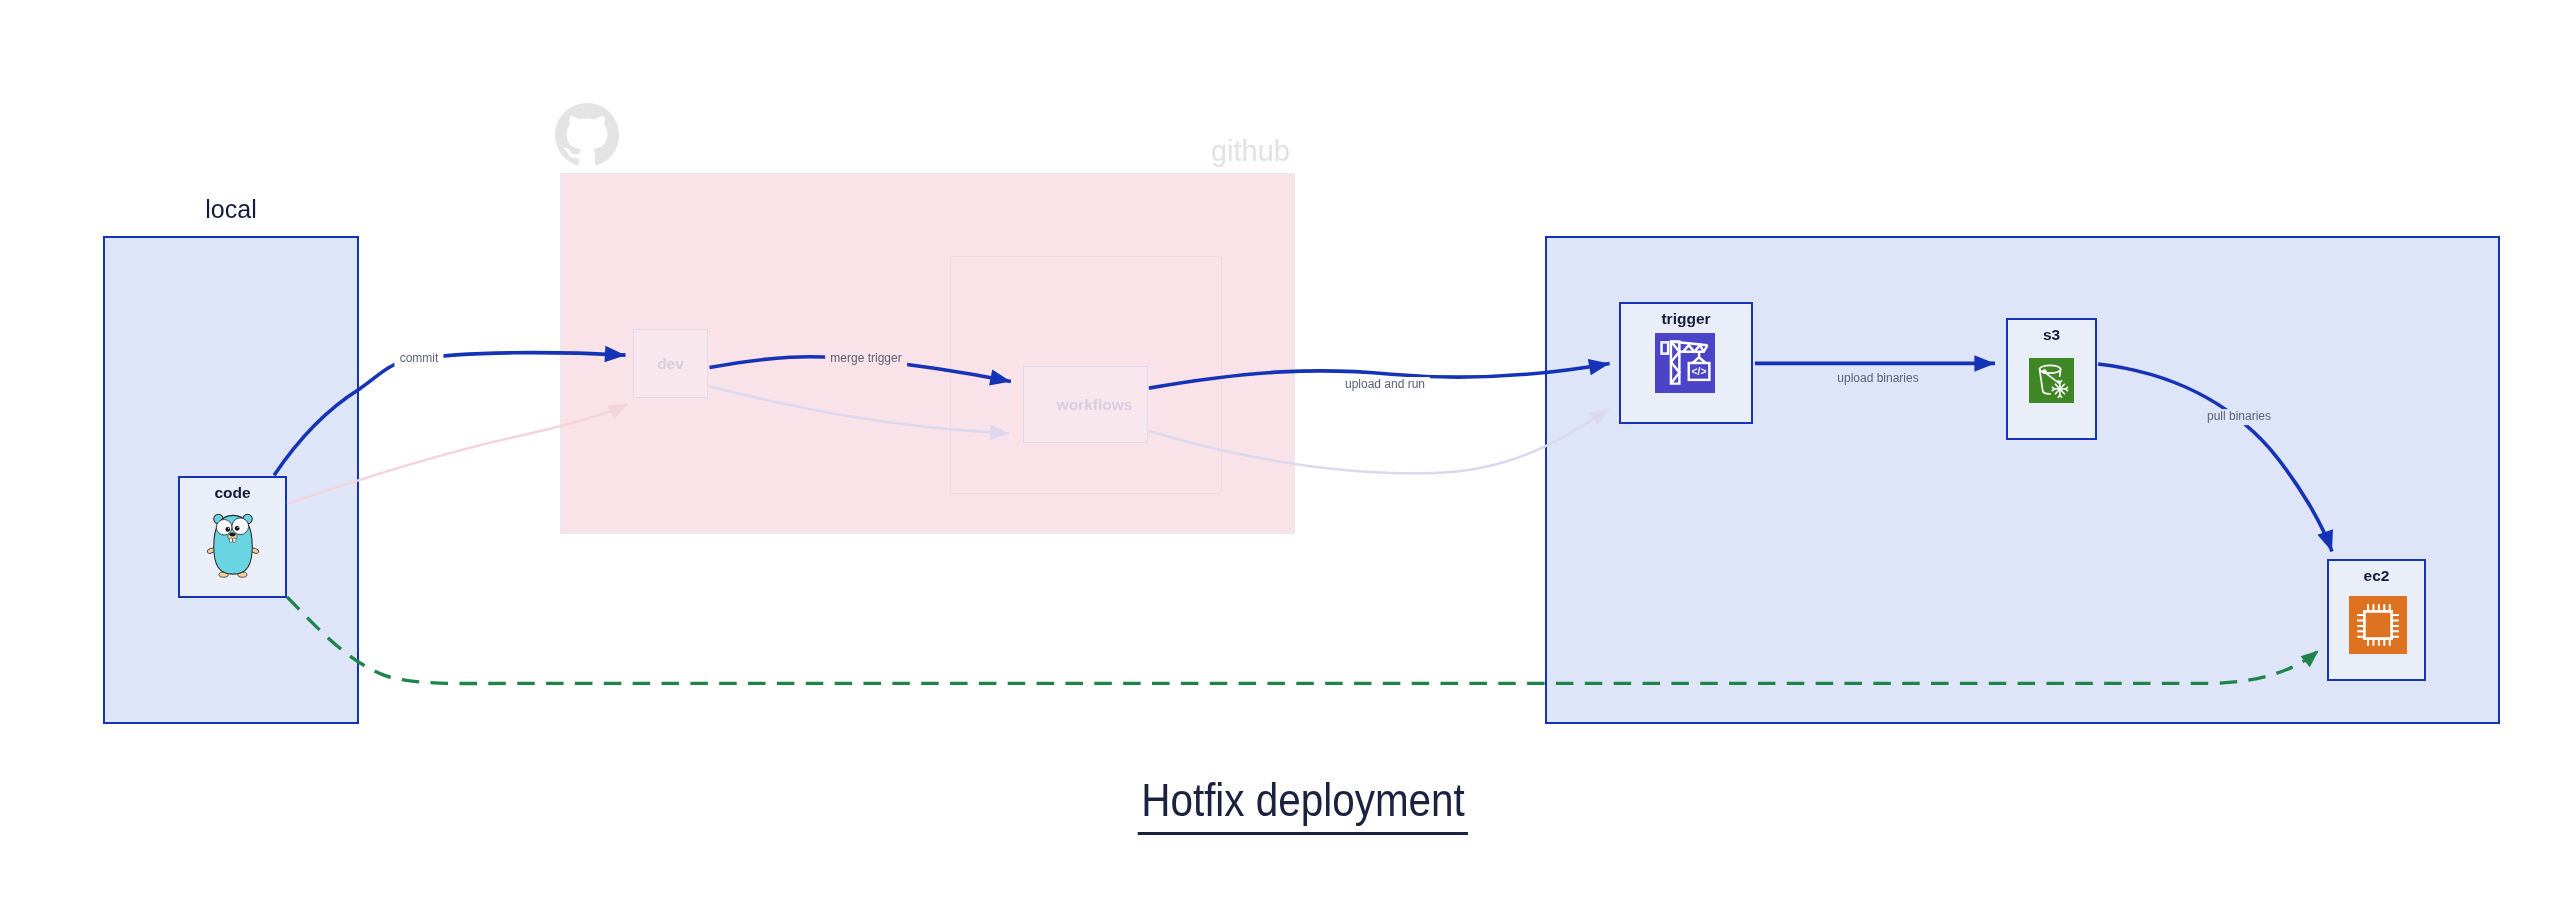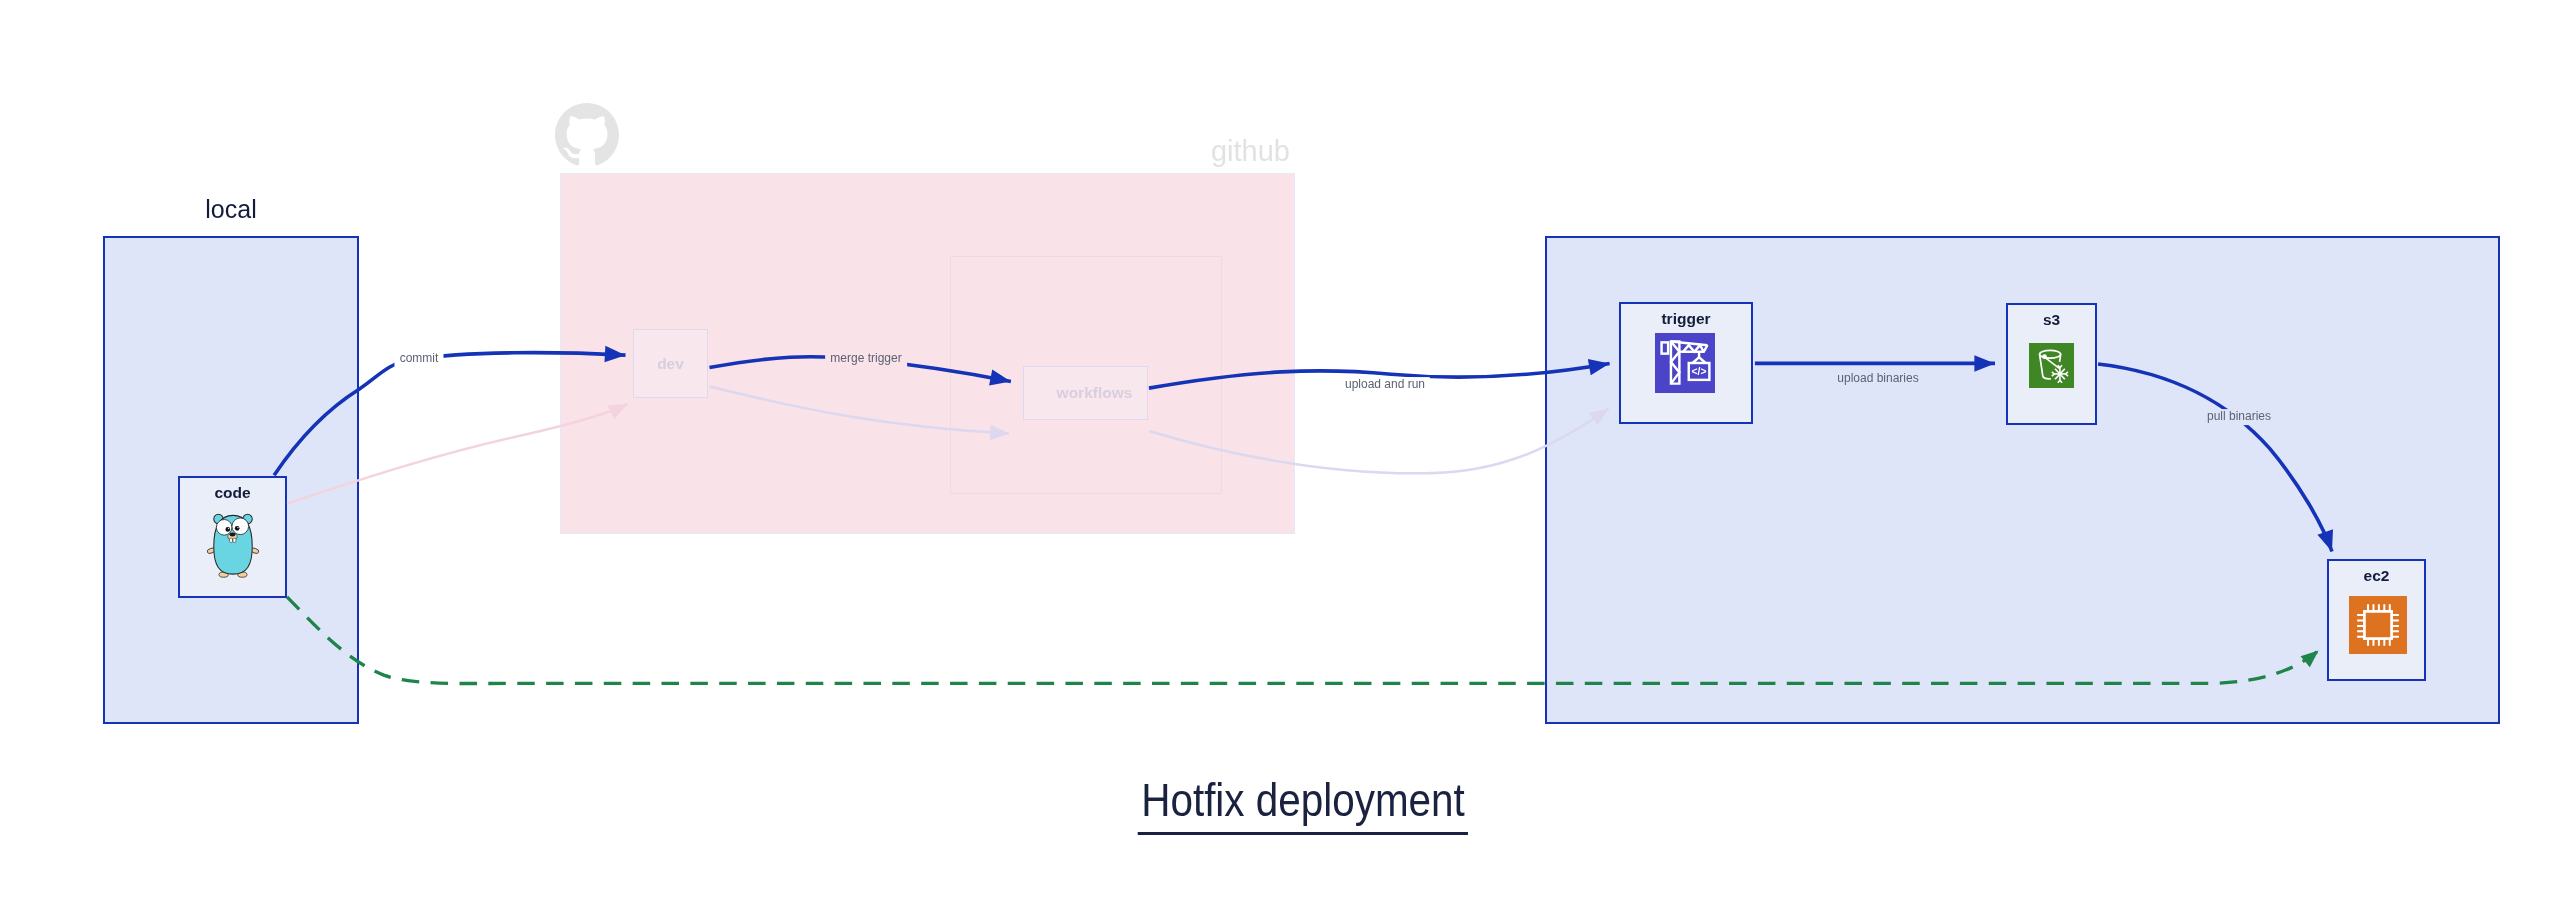"s3" div.node { top: 303px -> 318px }
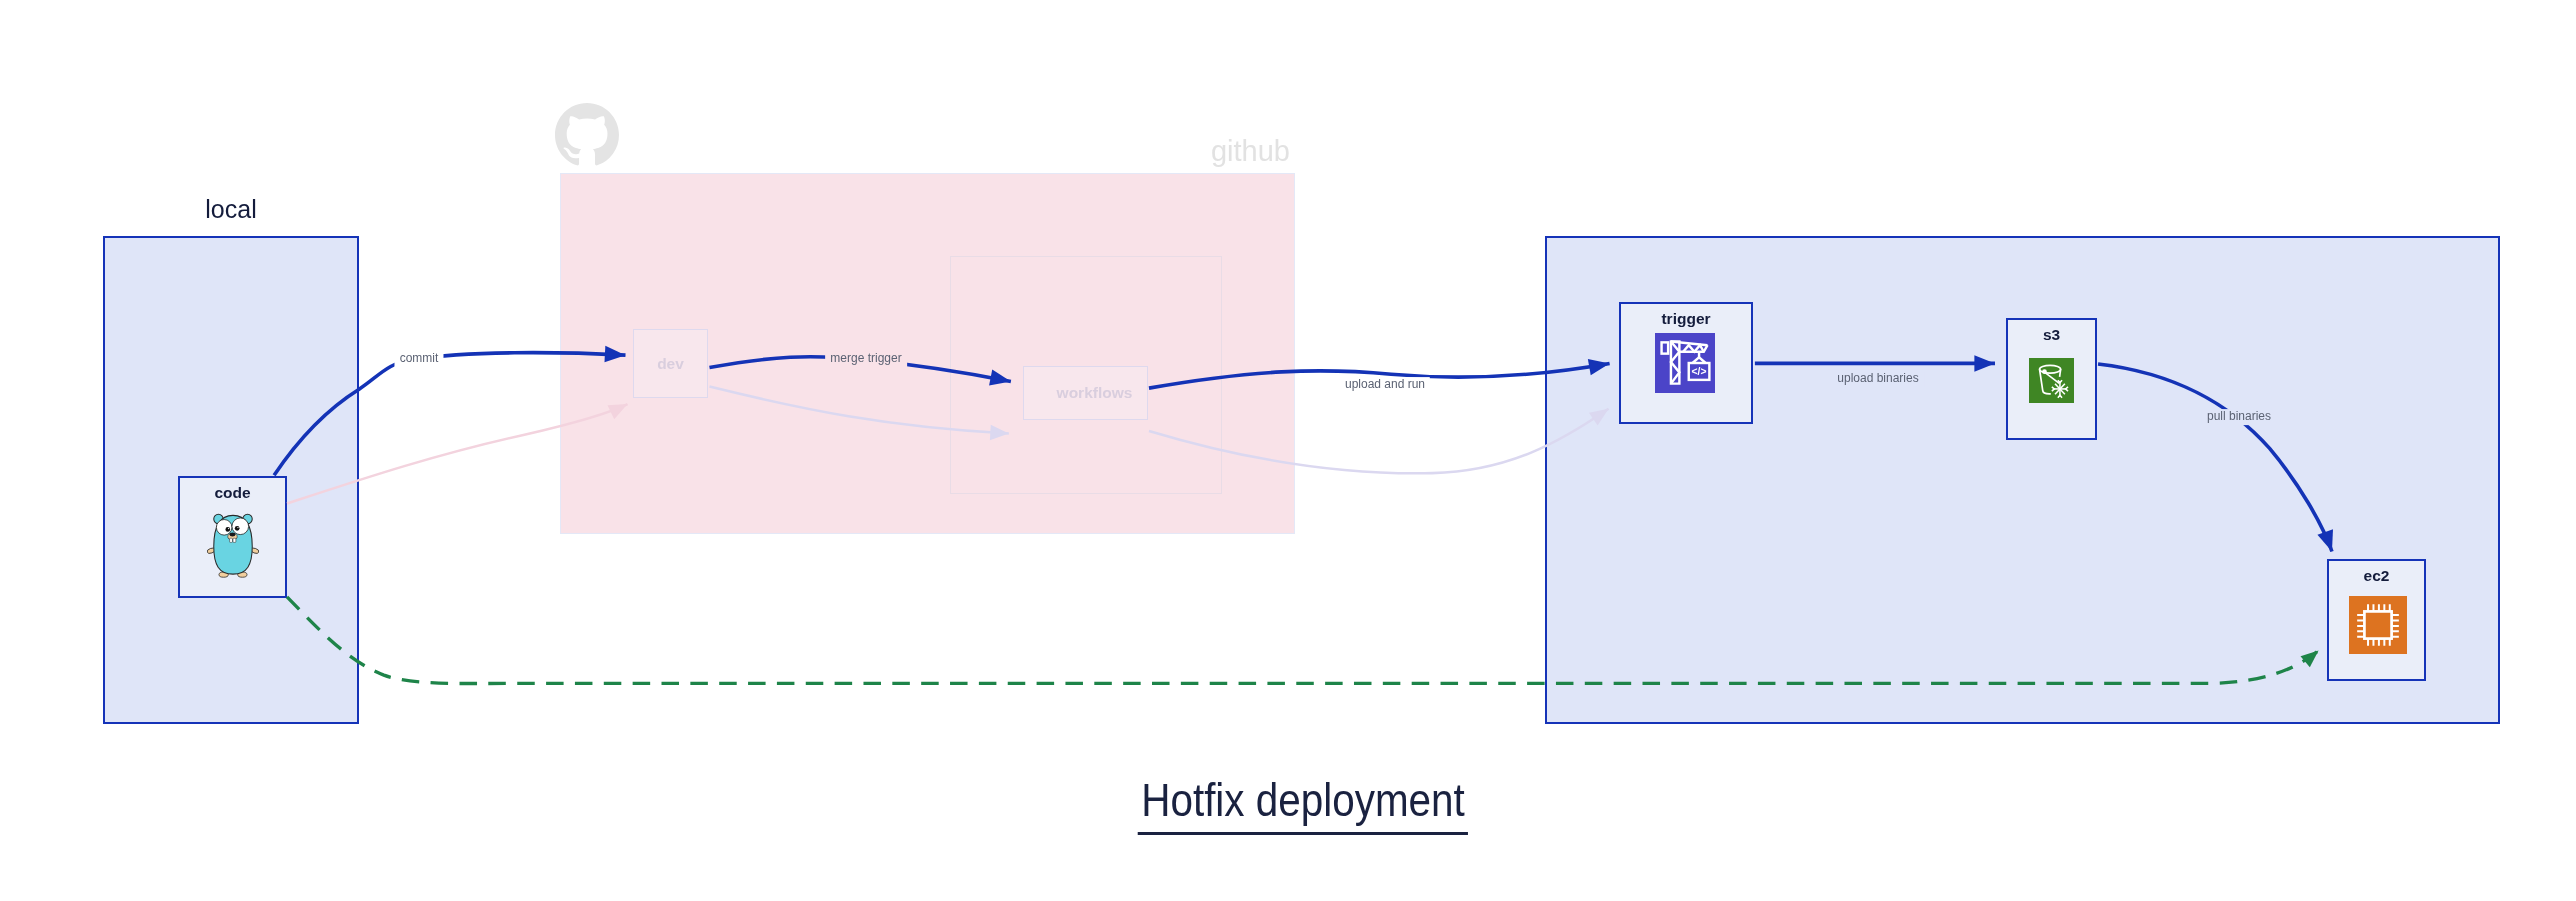"workflows" div.node-faded { height: 54px -> 77px }
